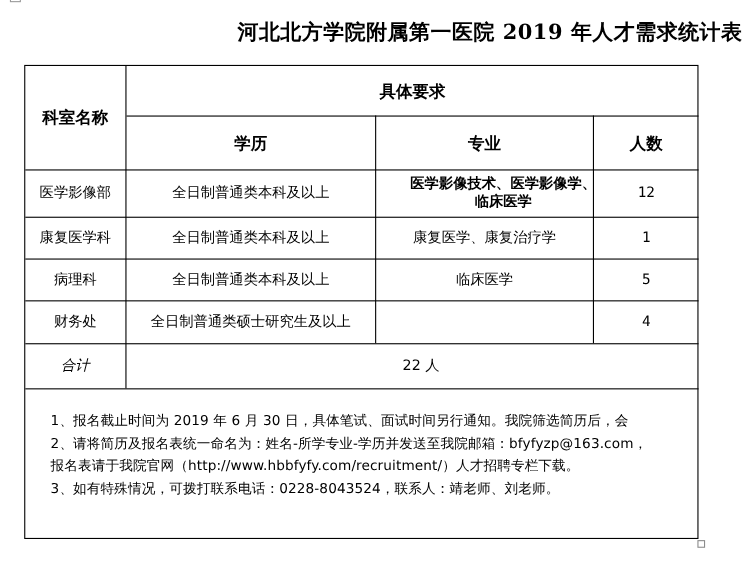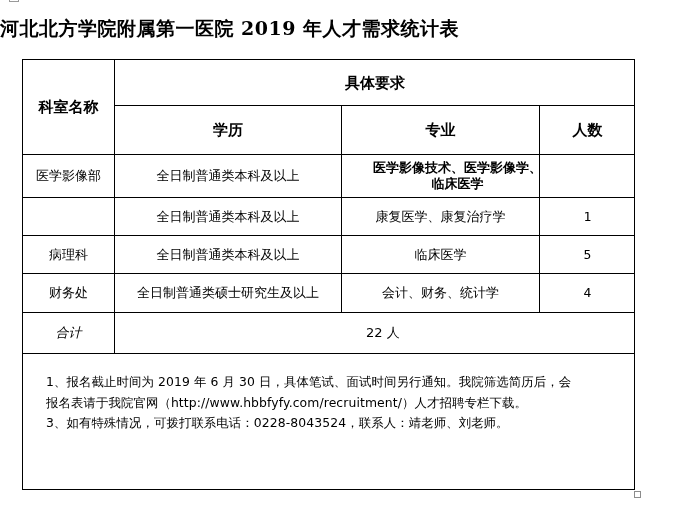"河北北方学院附属第一医院 2019 年人才需求统计表" .title { text-align: left -> right }
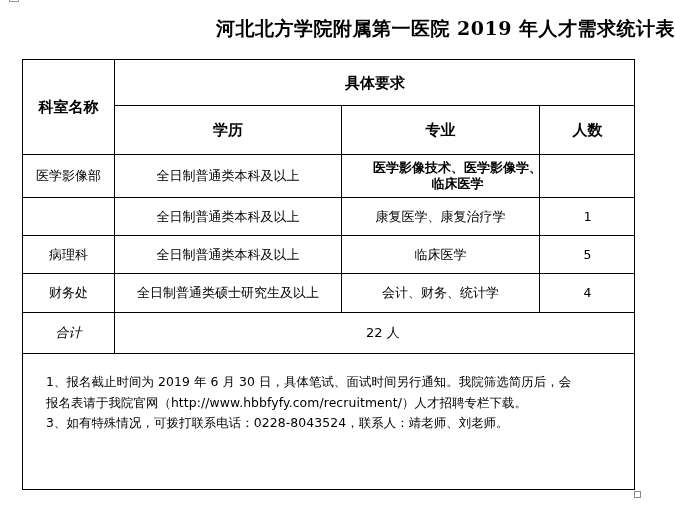"12" div.cell { html: none -> <div>12</div> }
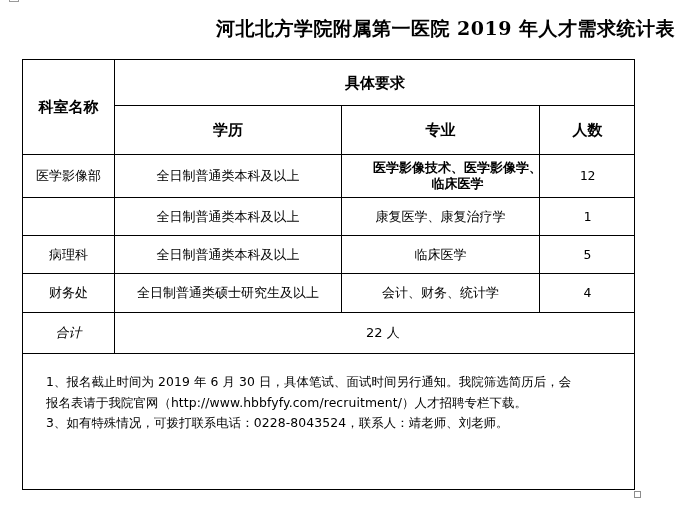"康复医学科" div.cell { html: none -> <div>康复医学科</div> }
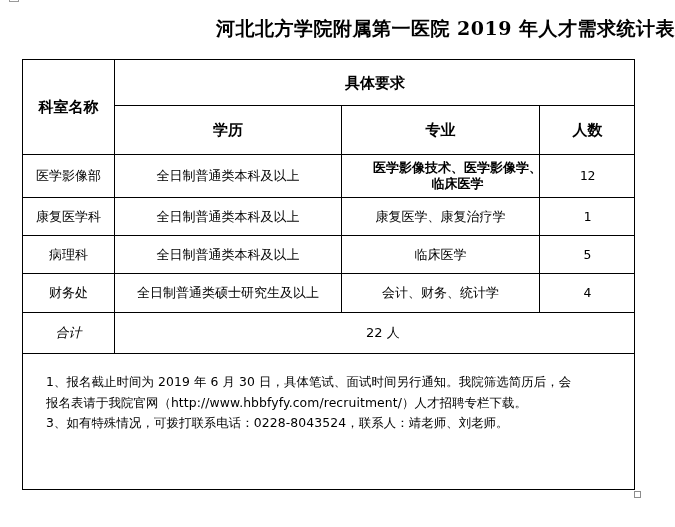"会计、财务、统计学" div.cell { html: <div>会计、财务、统计学</div> -> none }
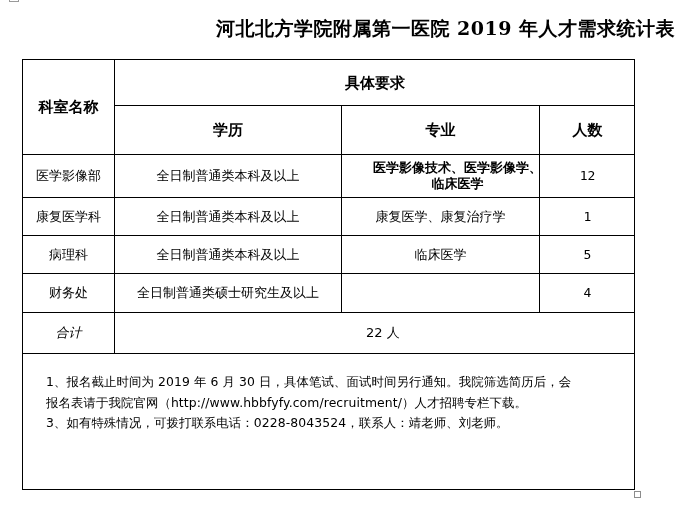"2、请将简历及报名表统一命名为：姓名-所学专业-学历并发送至我院邮箱：bfyfy" p { html: none -> <p>2、请将简历及报名表统一命名为：姓名-所学专业-学历并发送至我院邮箱：bfyfyzp@163.com，</p> }
